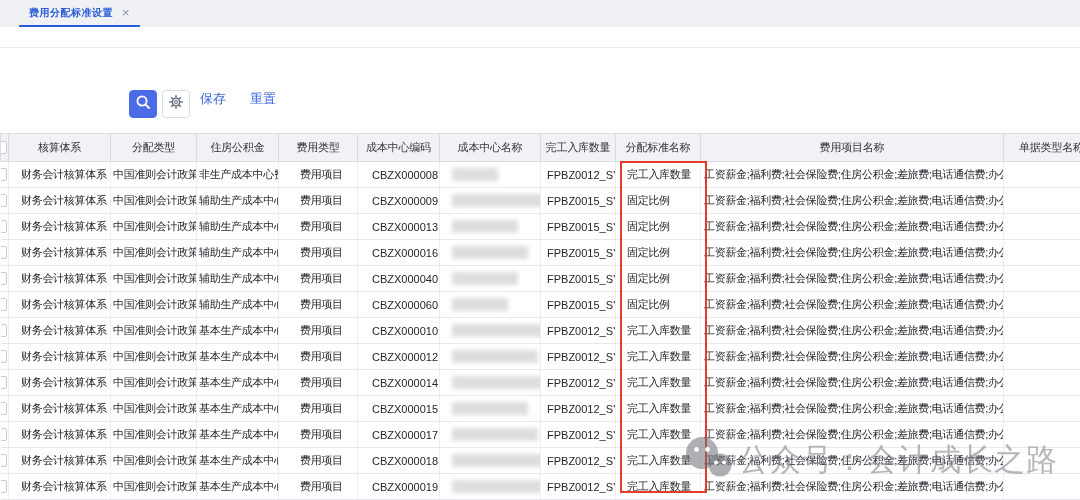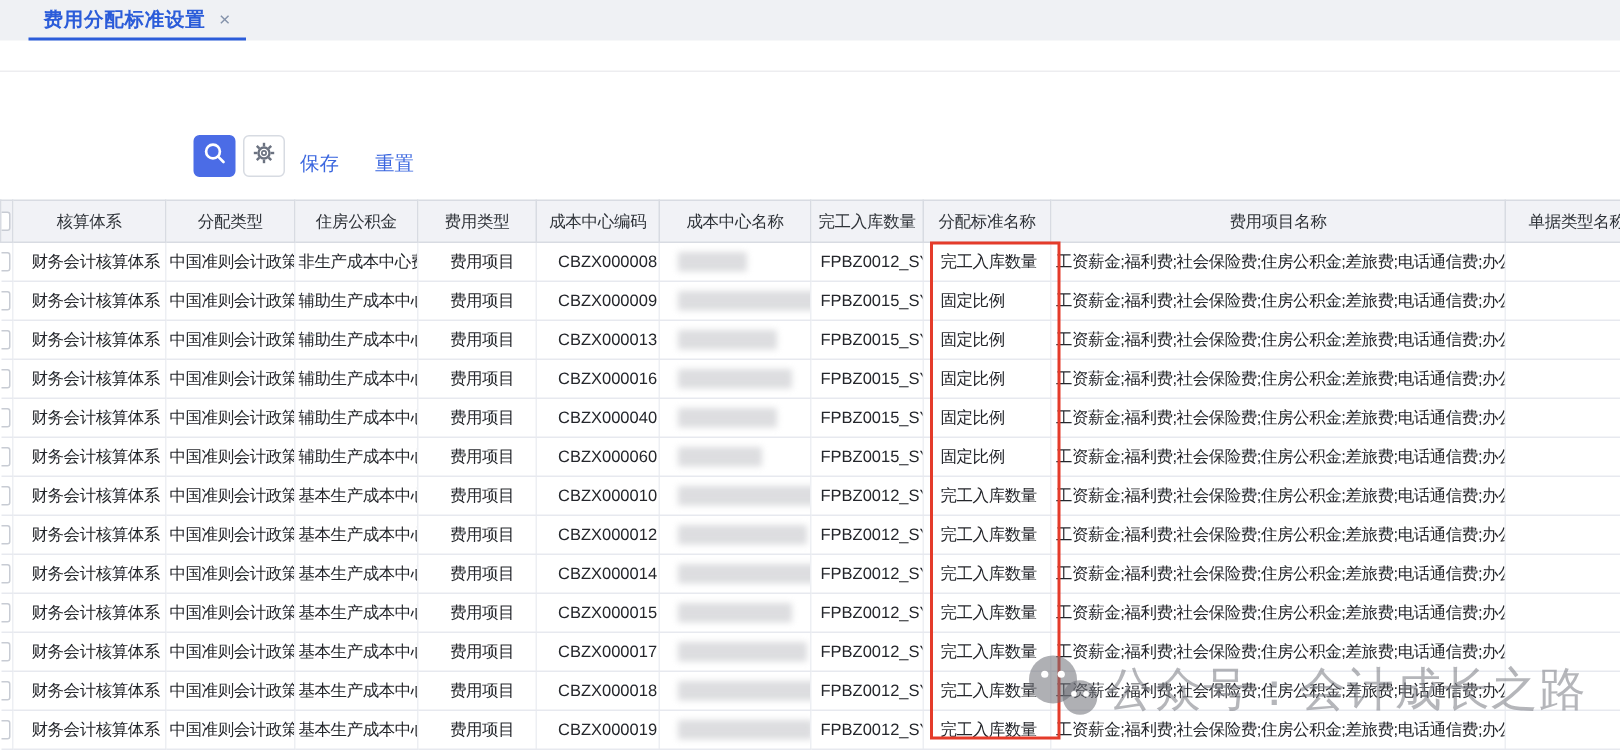"费用分配标准设置" .tab-title { font-size: 13px -> 10px }
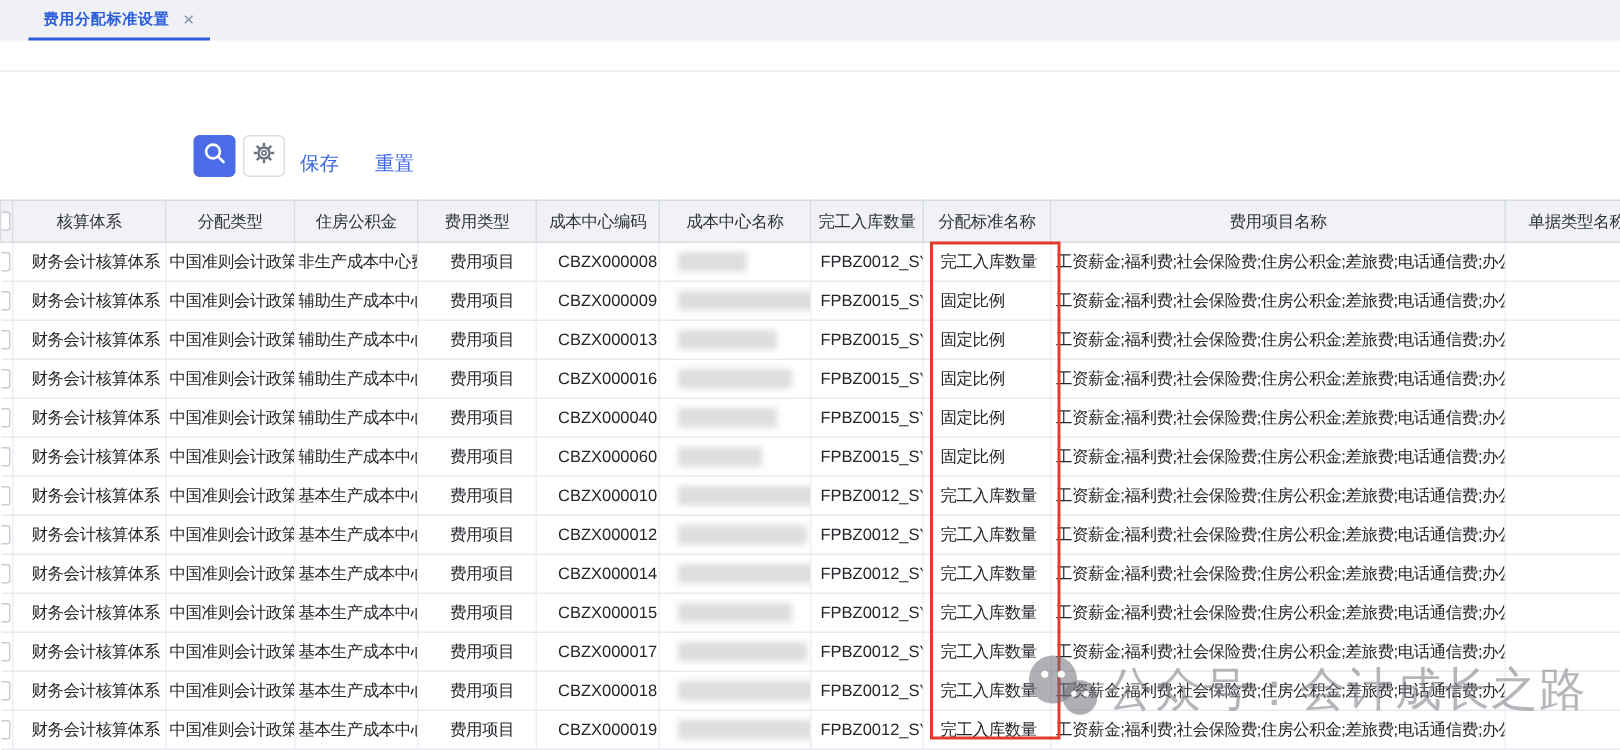"保存" .toolbar { align-items: flex-end -> flex-start }
